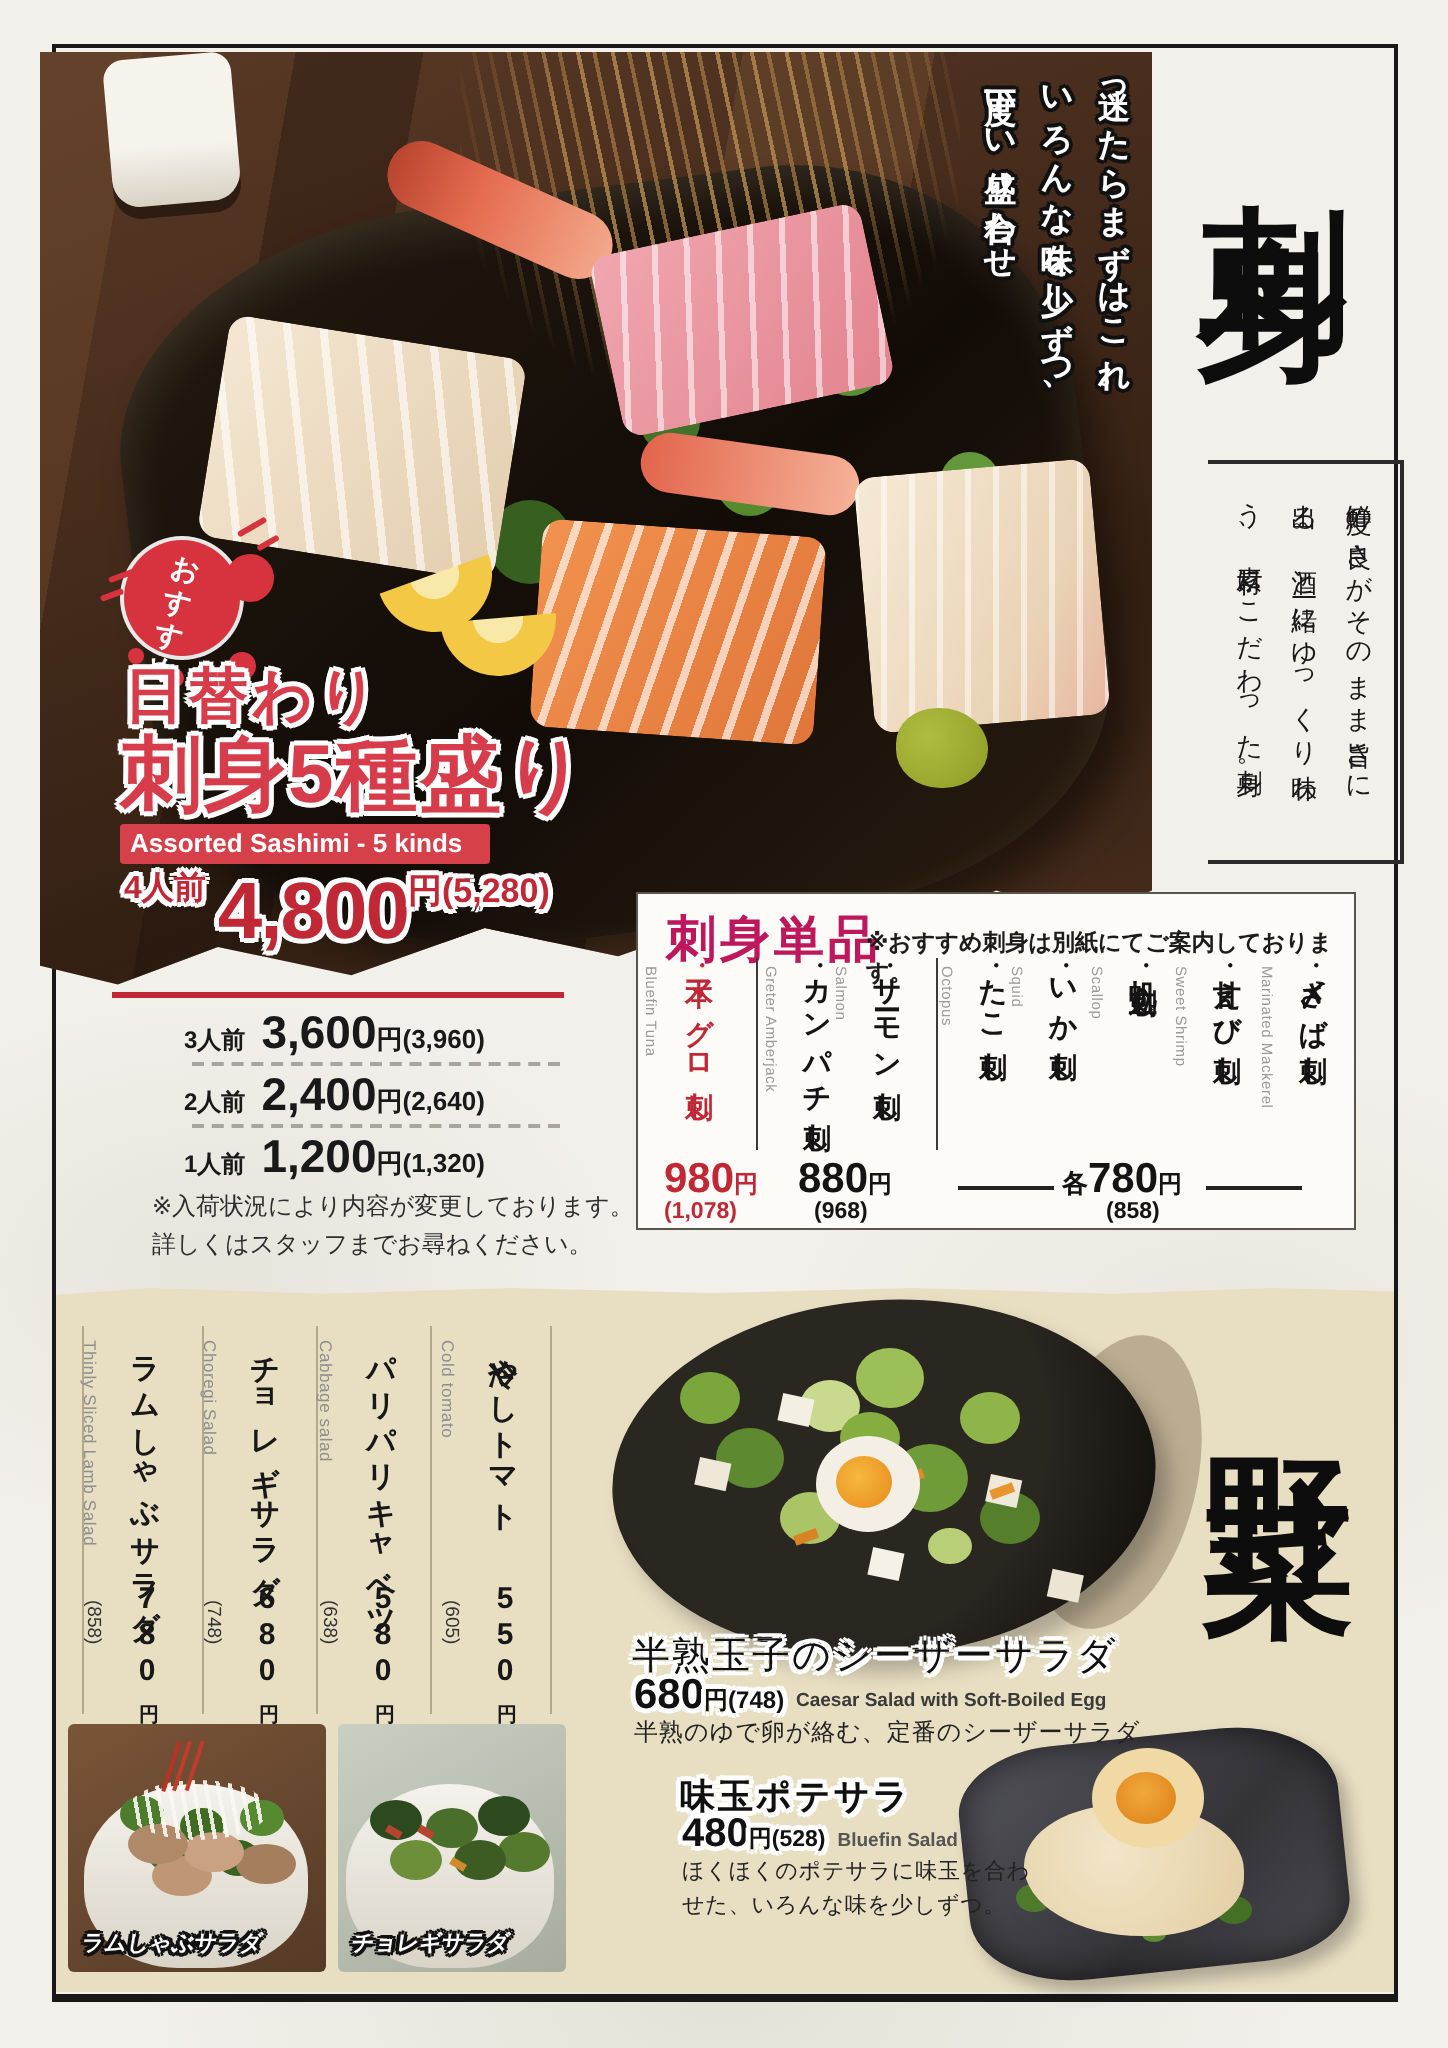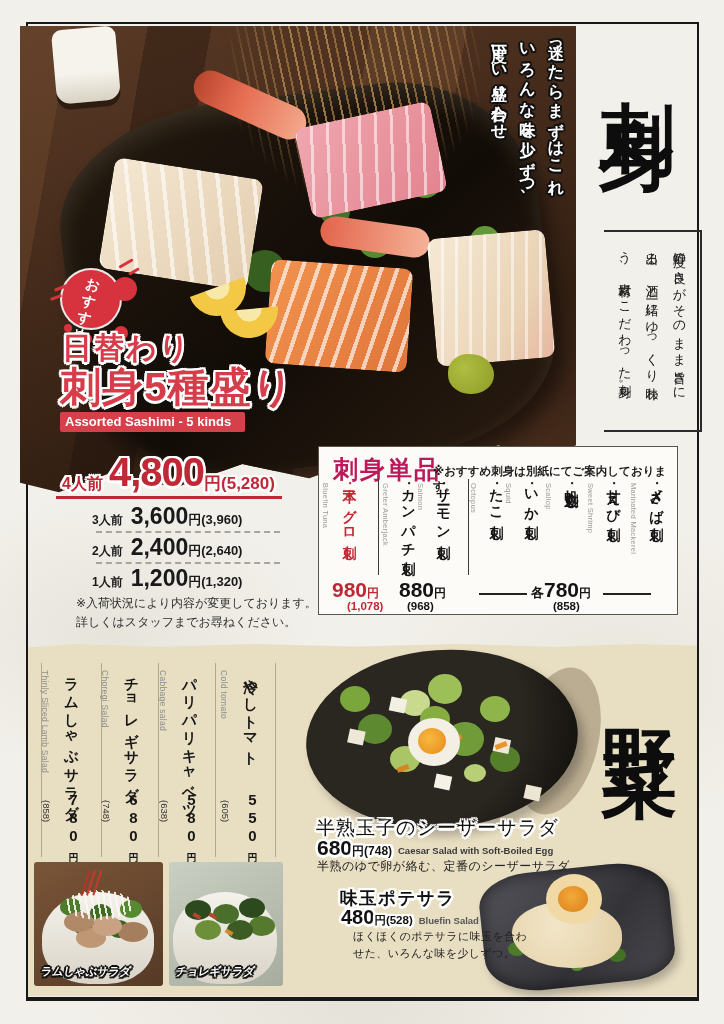"4人前" .price-main { align-items: flex-end -> flex-start; top: 450px -> 434px }
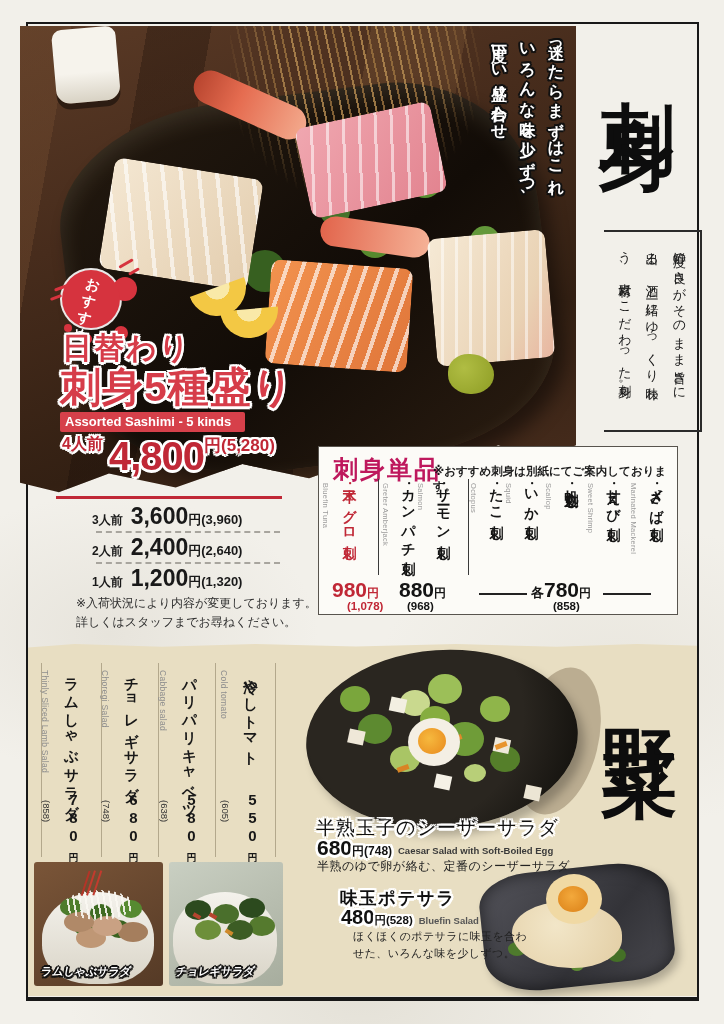"(1,078)" div.ptax { left: 28px -> 13px }
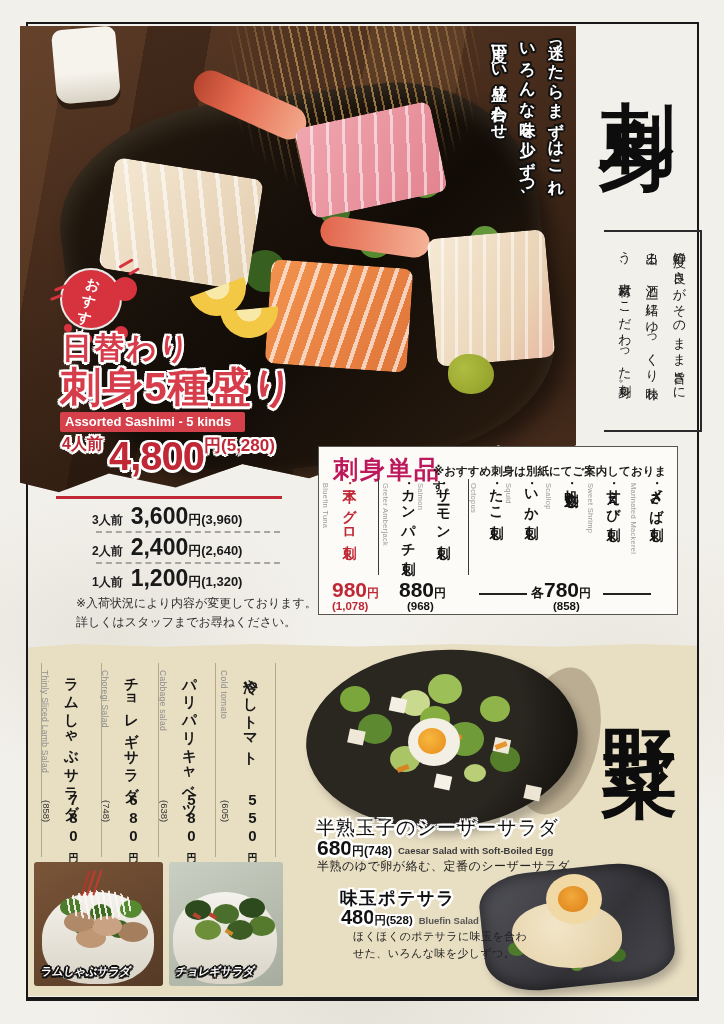"ほくほくのポテサラに味玉を合わ" .pdesc { margin-left: 12px -> none }
